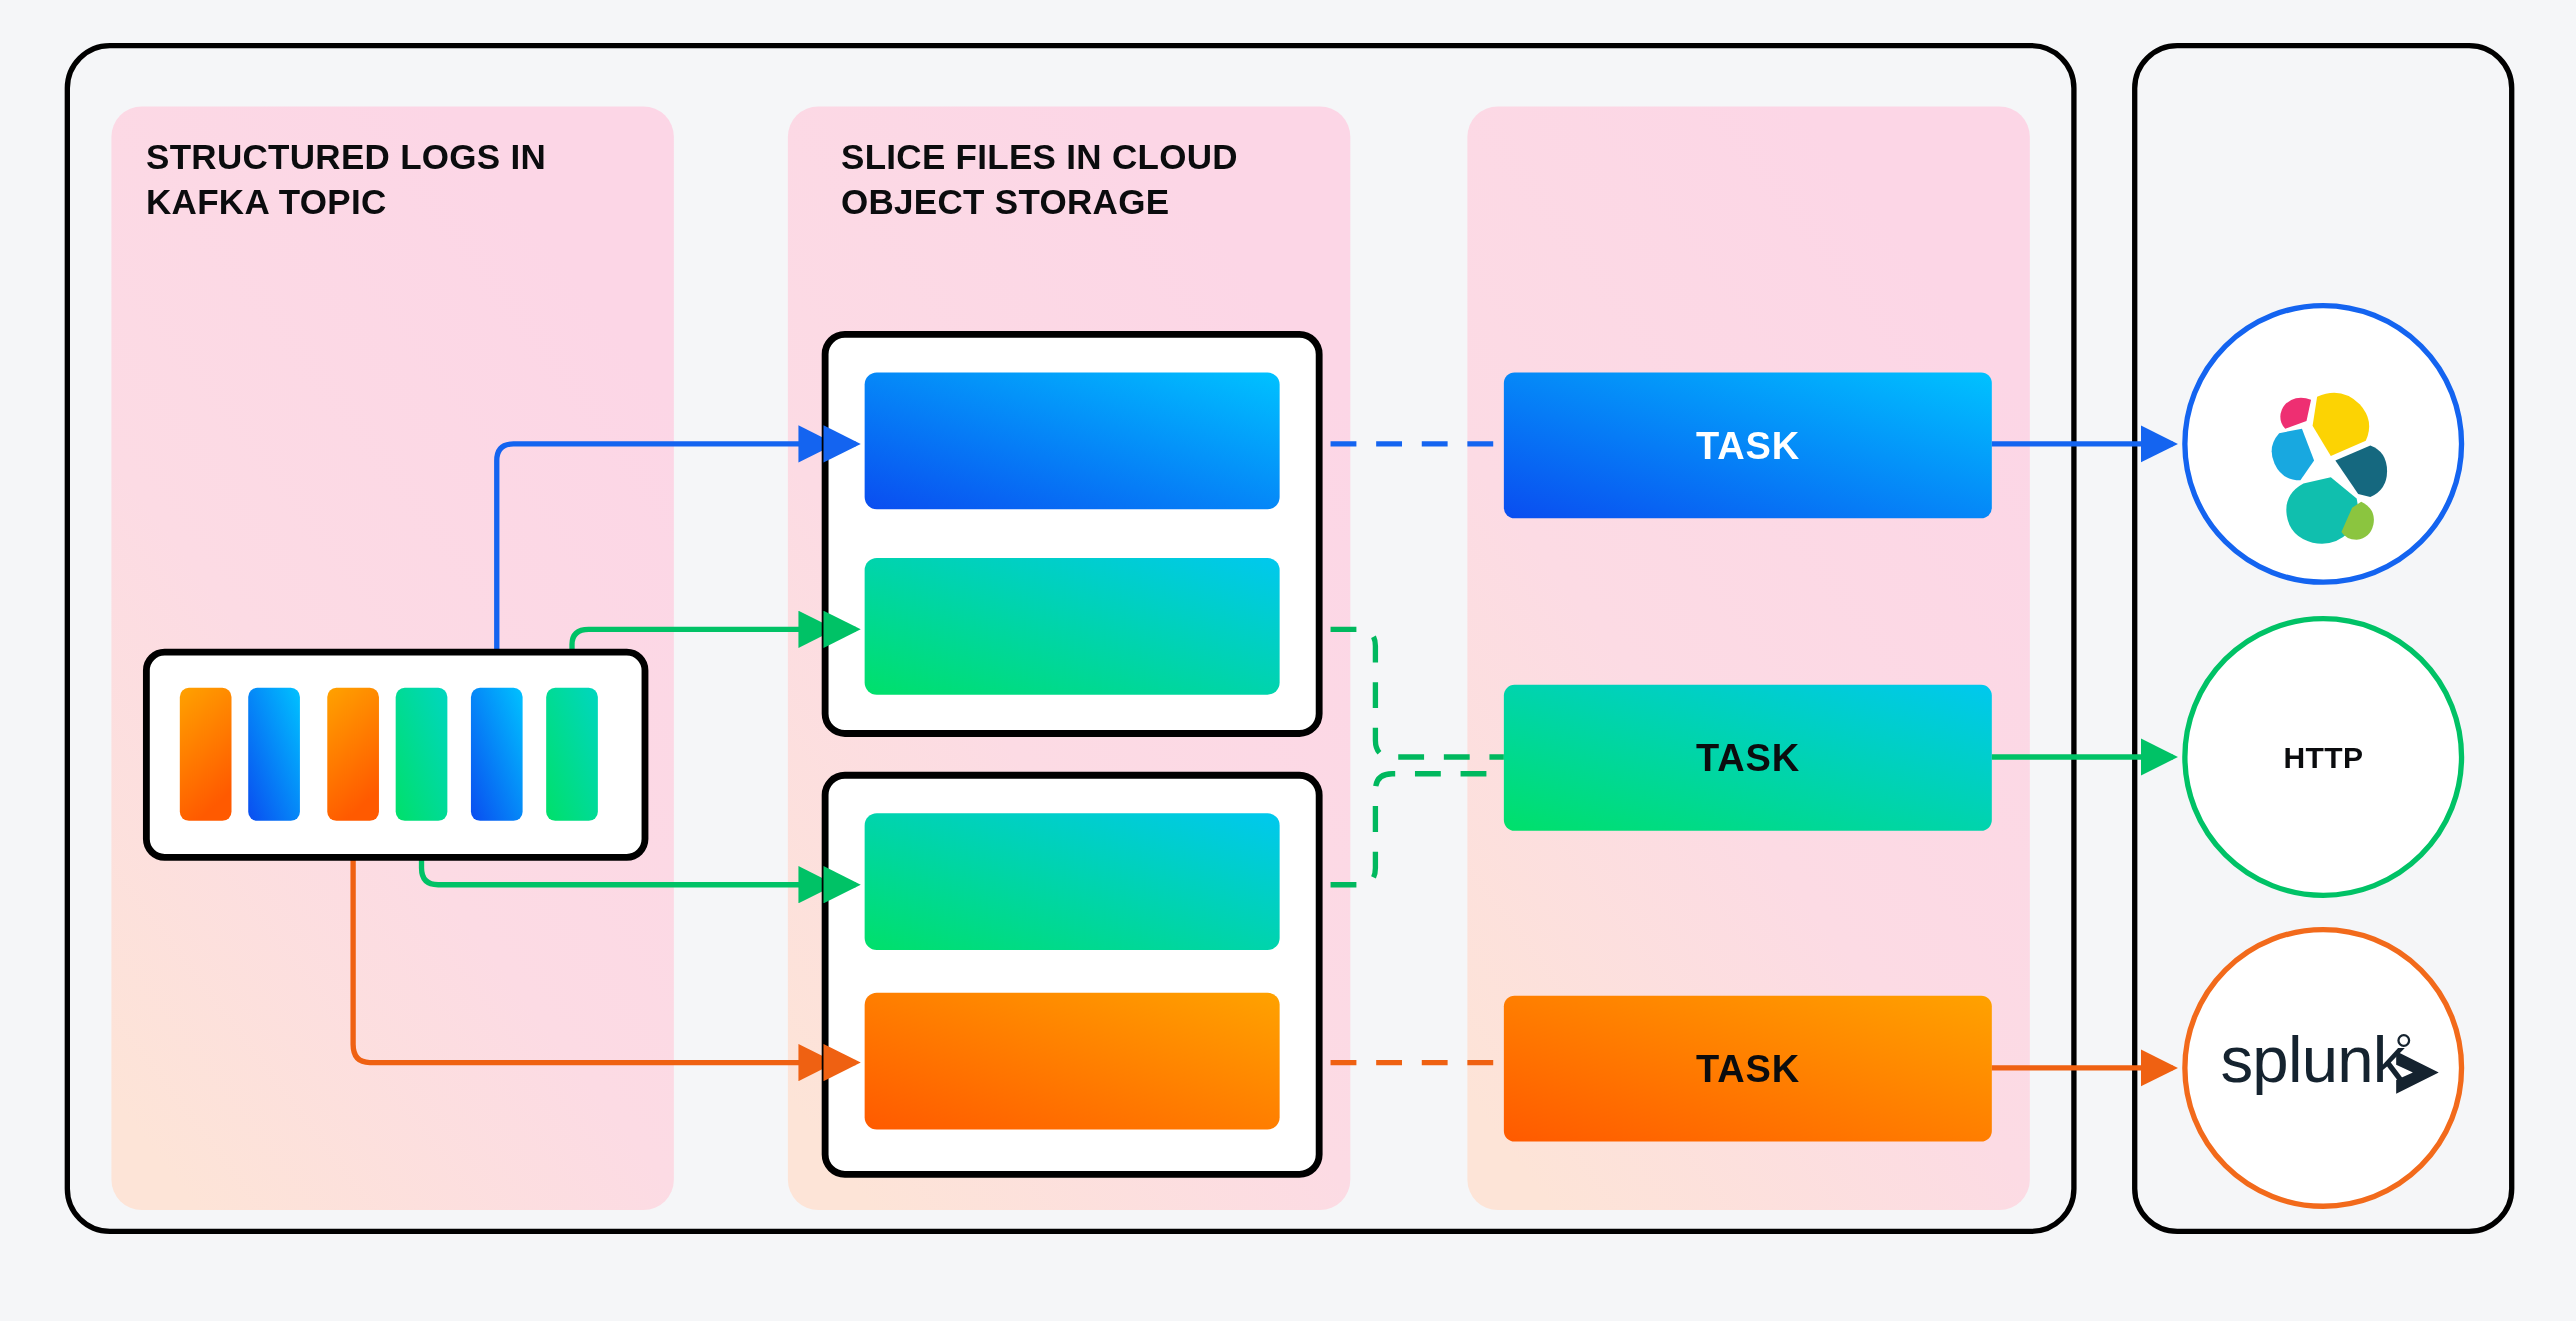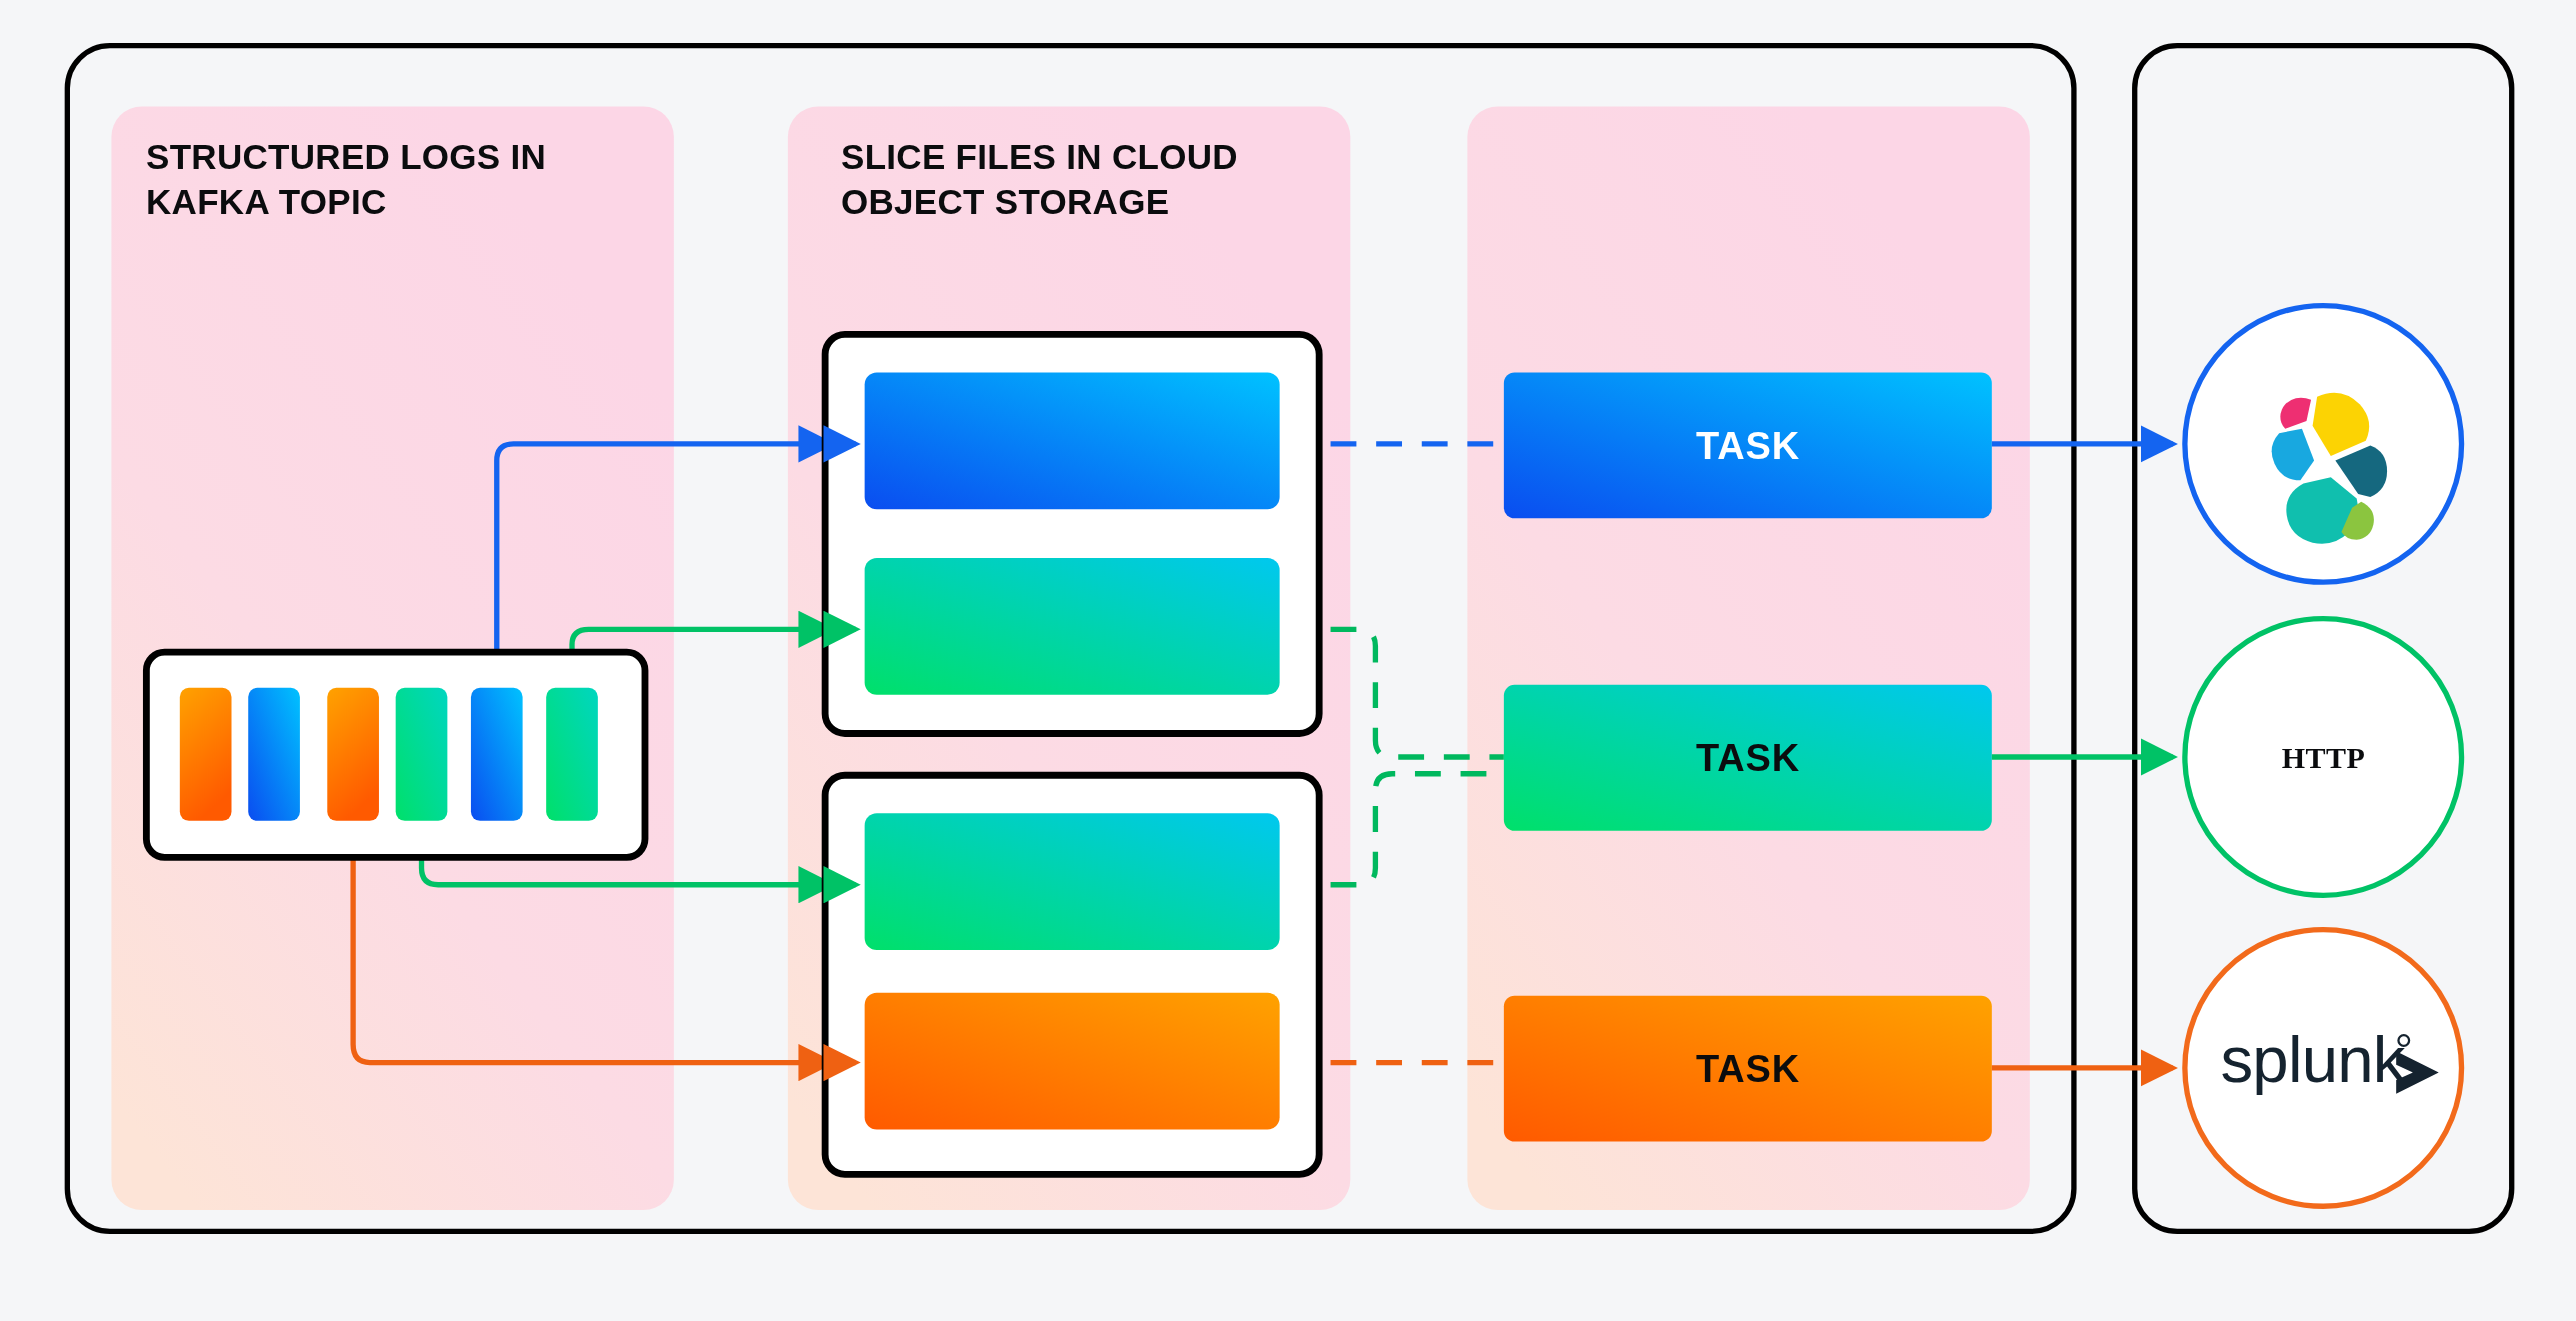"HTTP" .ep-label { font-family: Liberation Serif, serif -> Liberation Sans, sans-serif }
